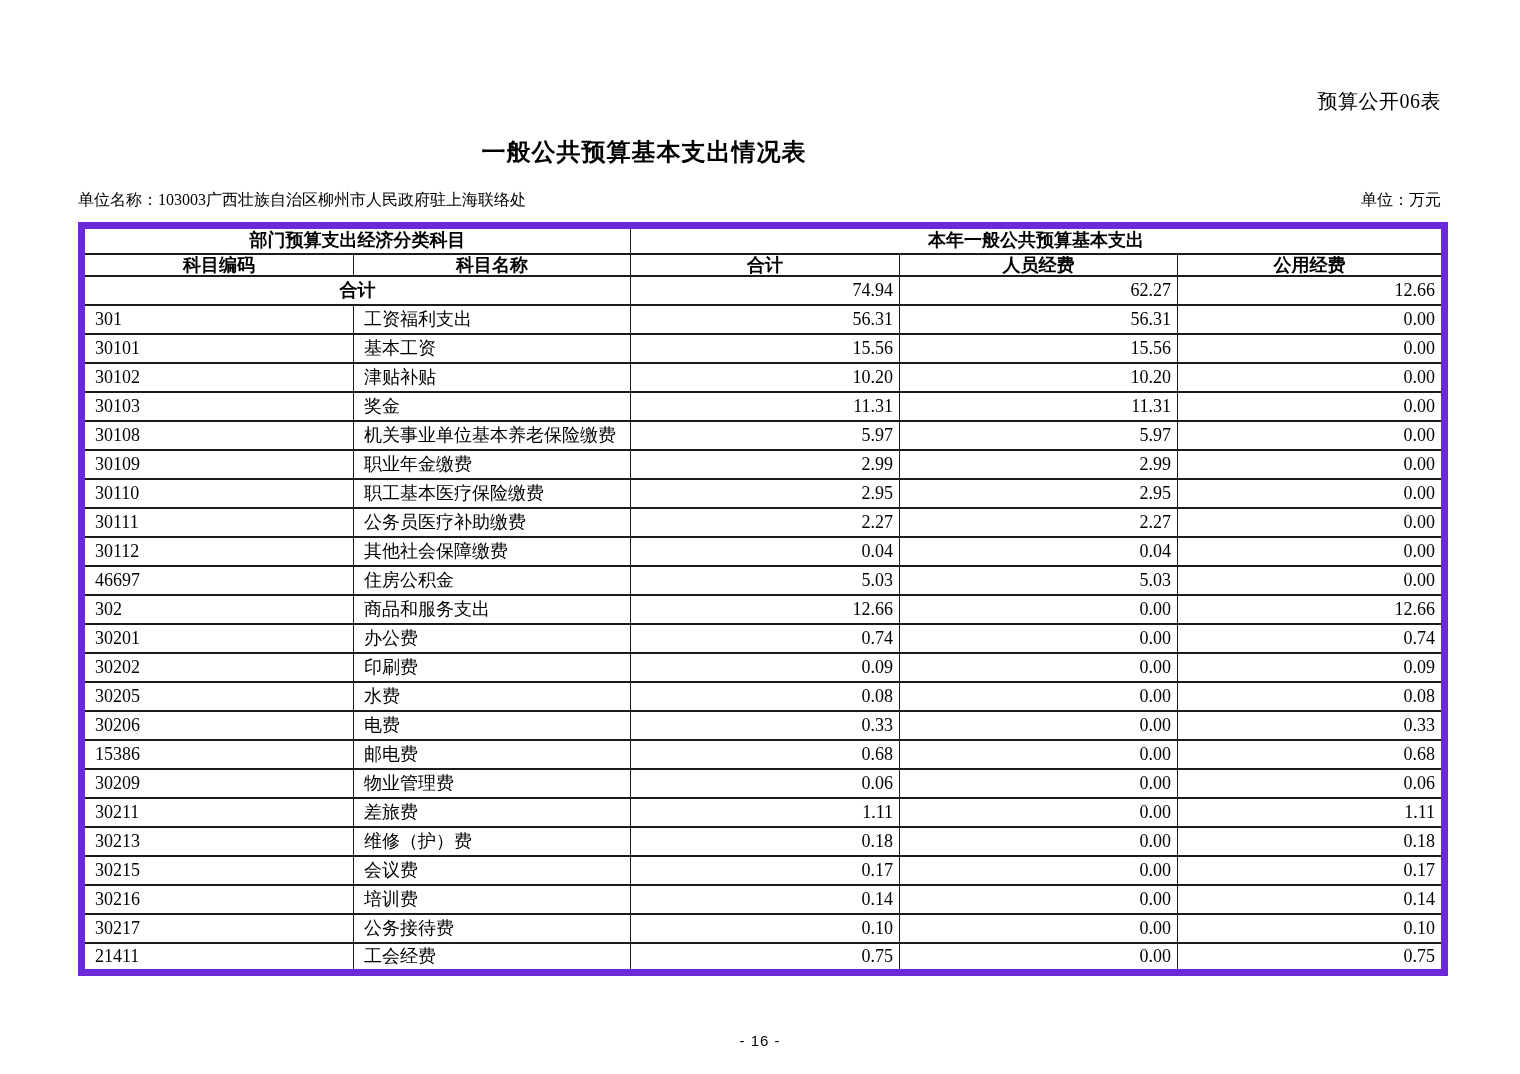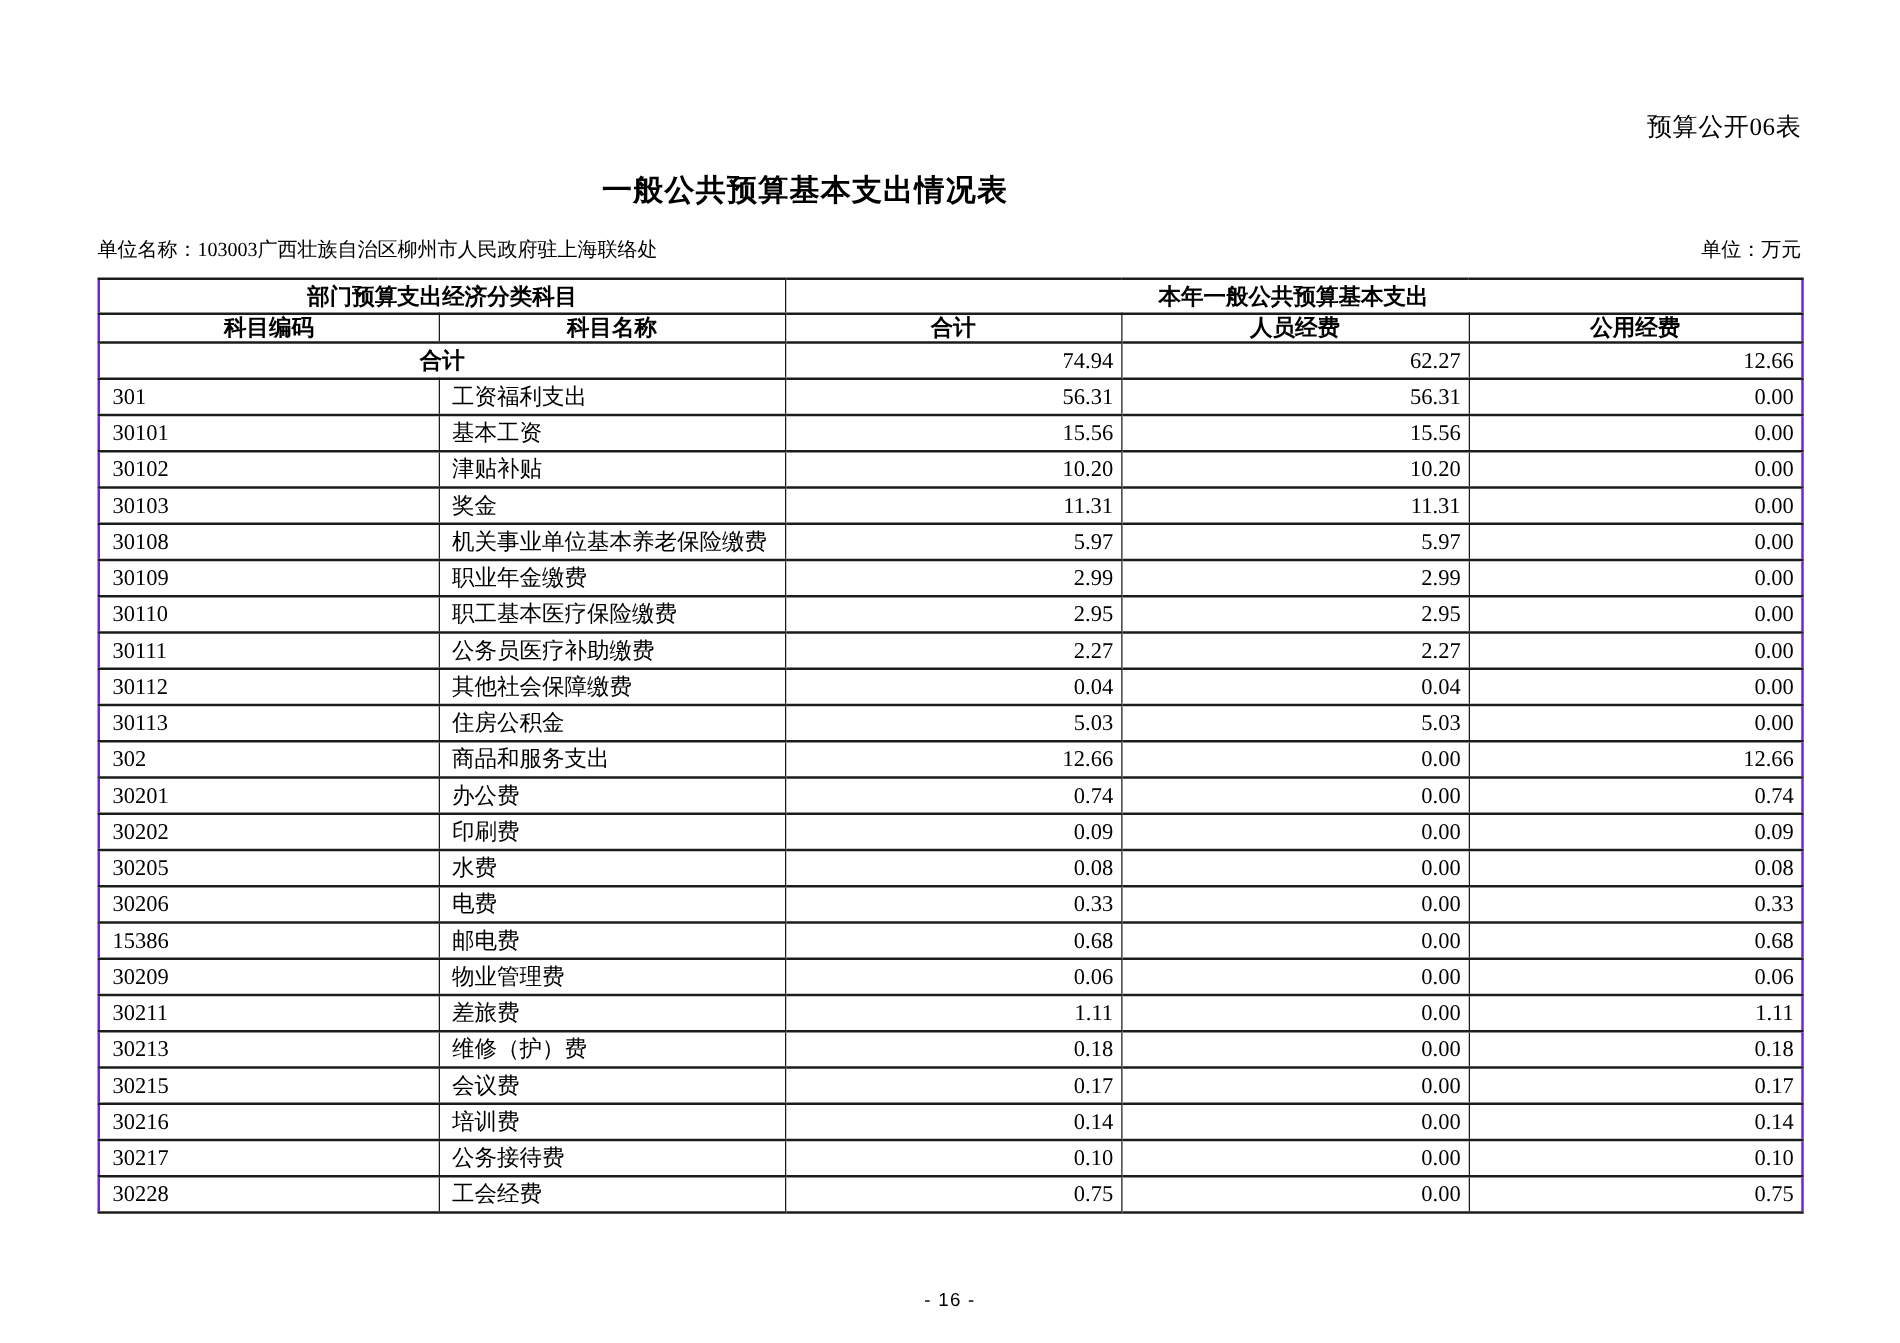"部门预算支出经济分类科目" table.budget { border: 2px solid #6d28d9 -> 7px solid #6d28d9 }
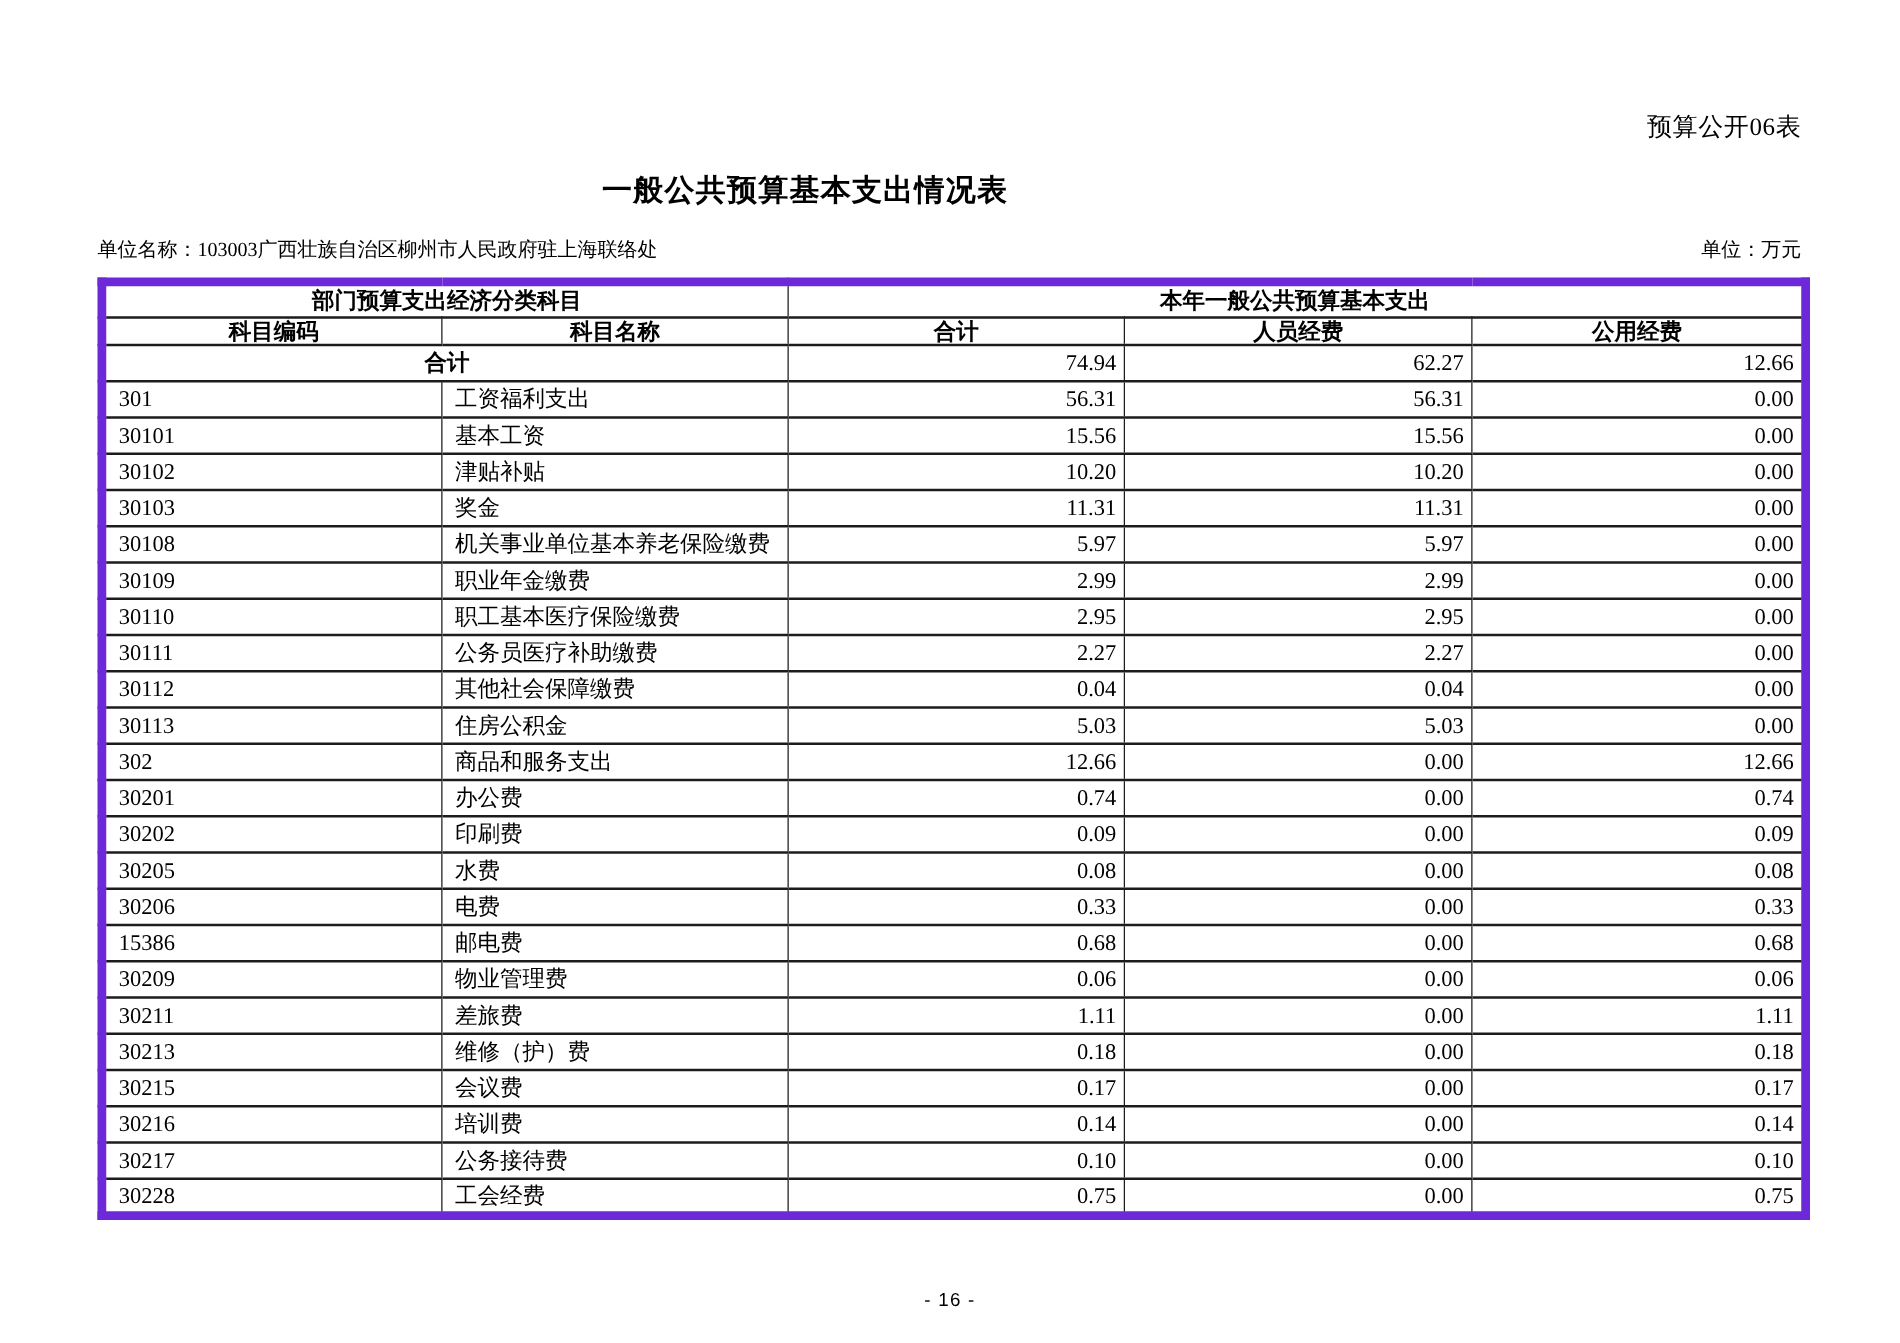"30113" td.cell-code { text: 30113 -> 46697 }
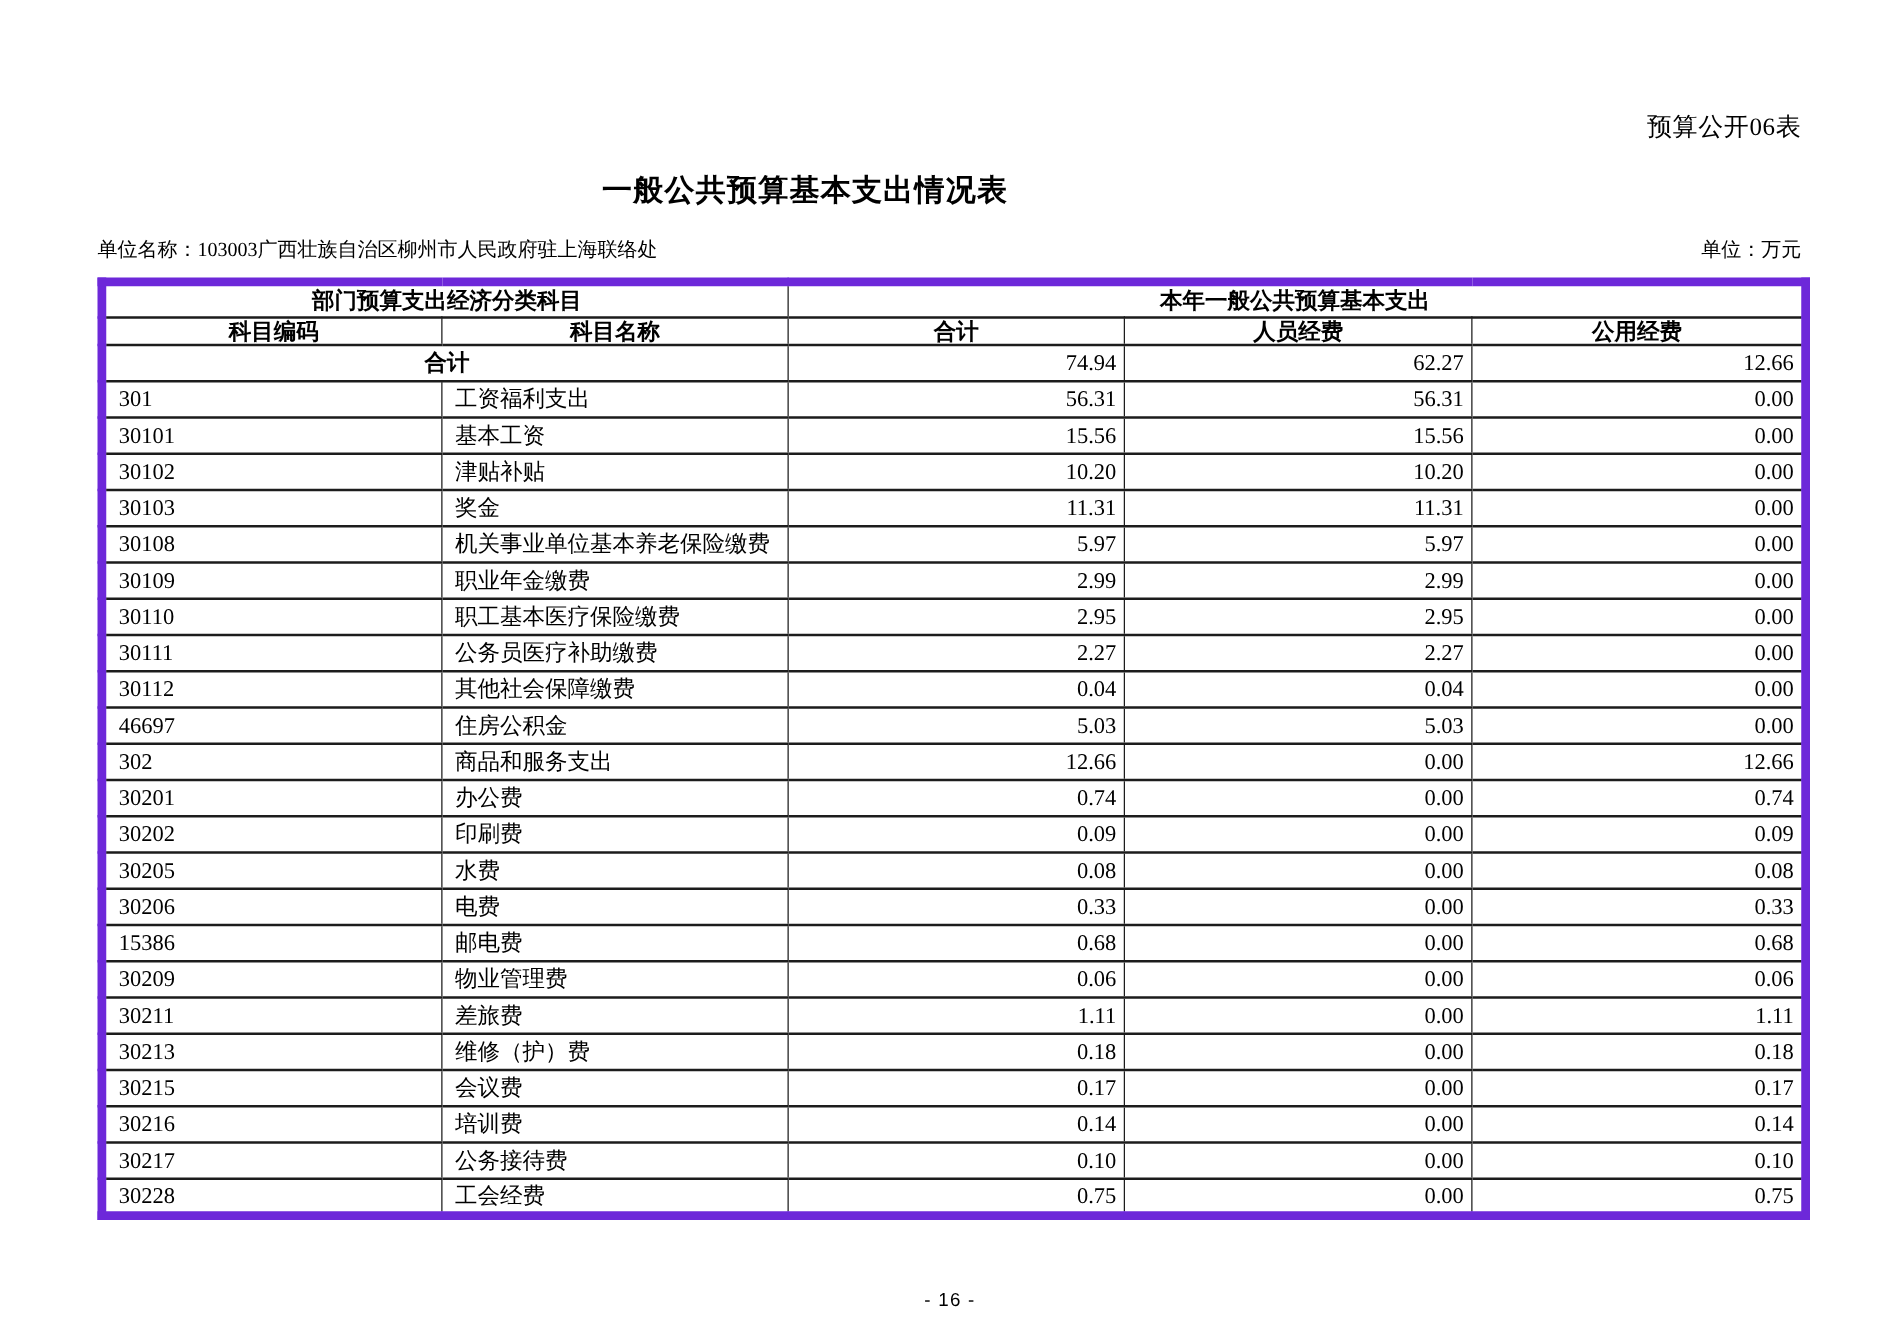"30228" td.cell-code { text: 30228 -> 21411 }
